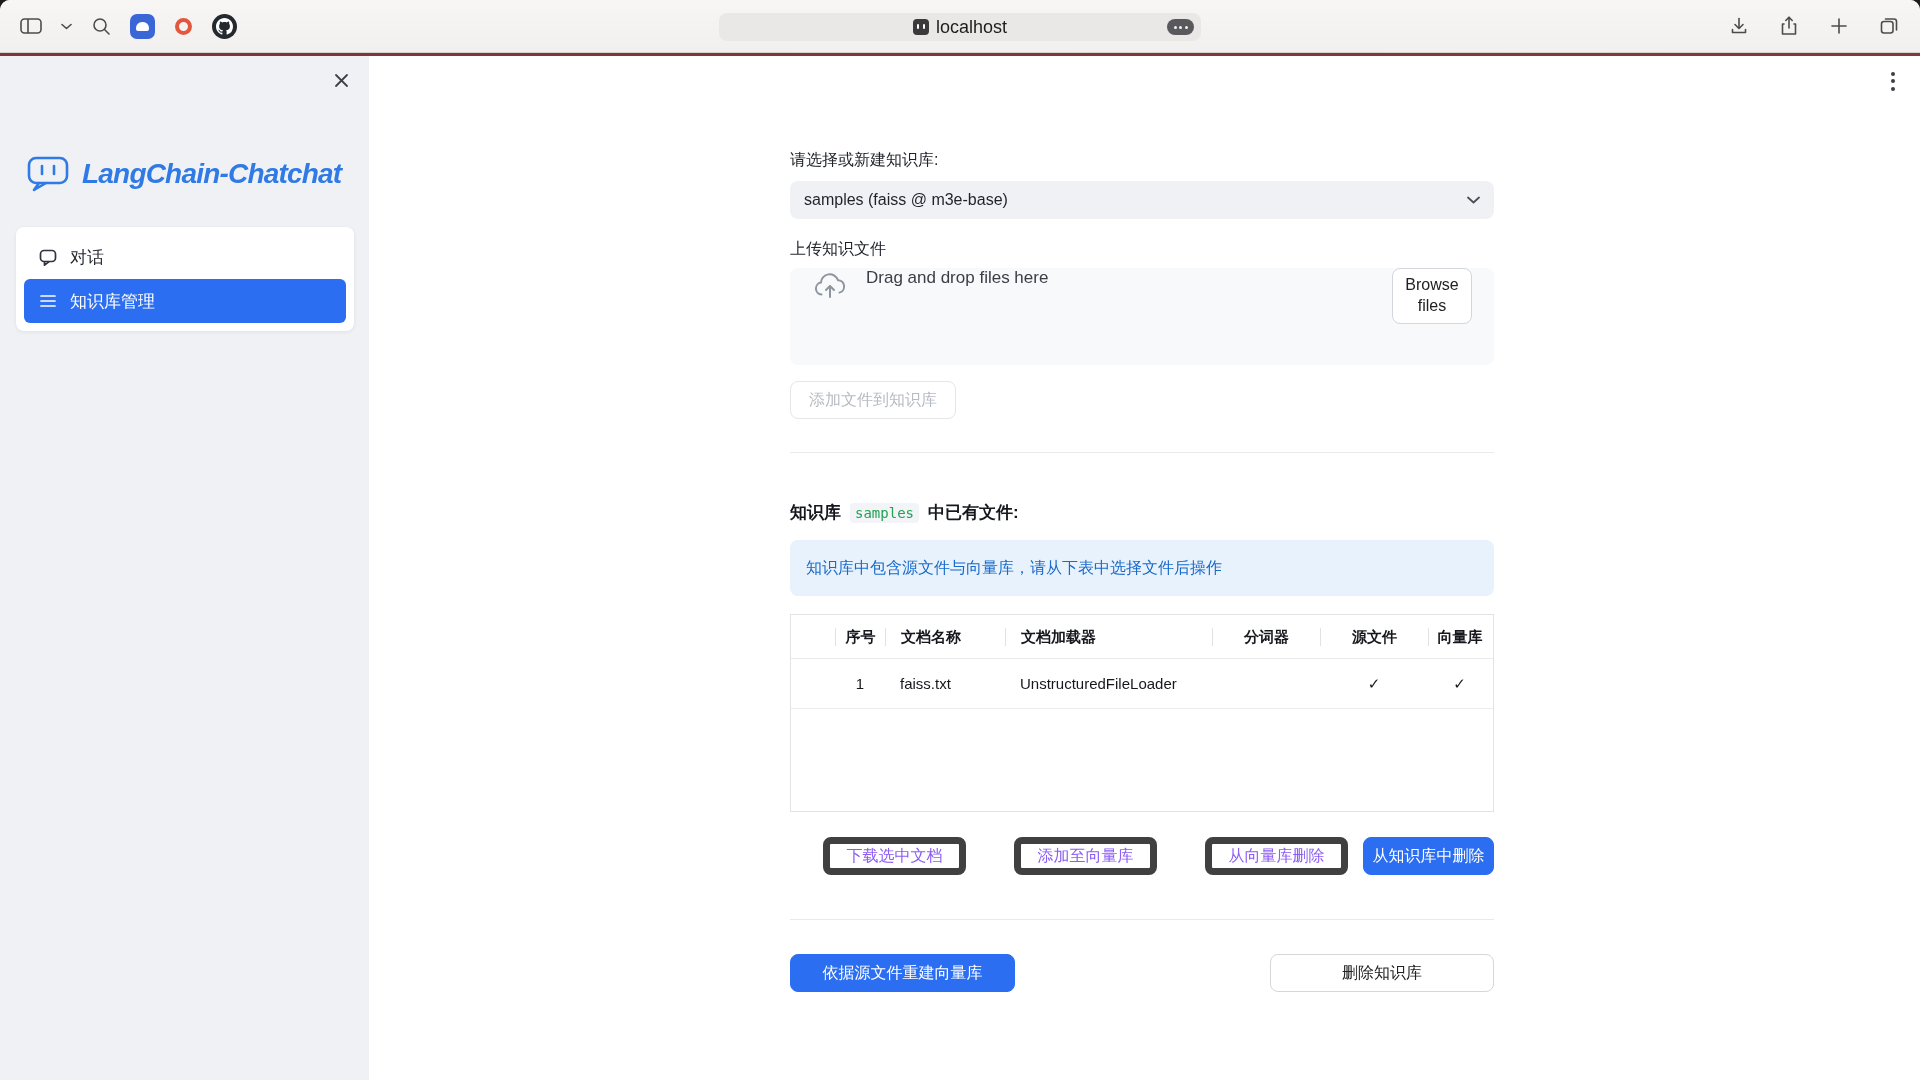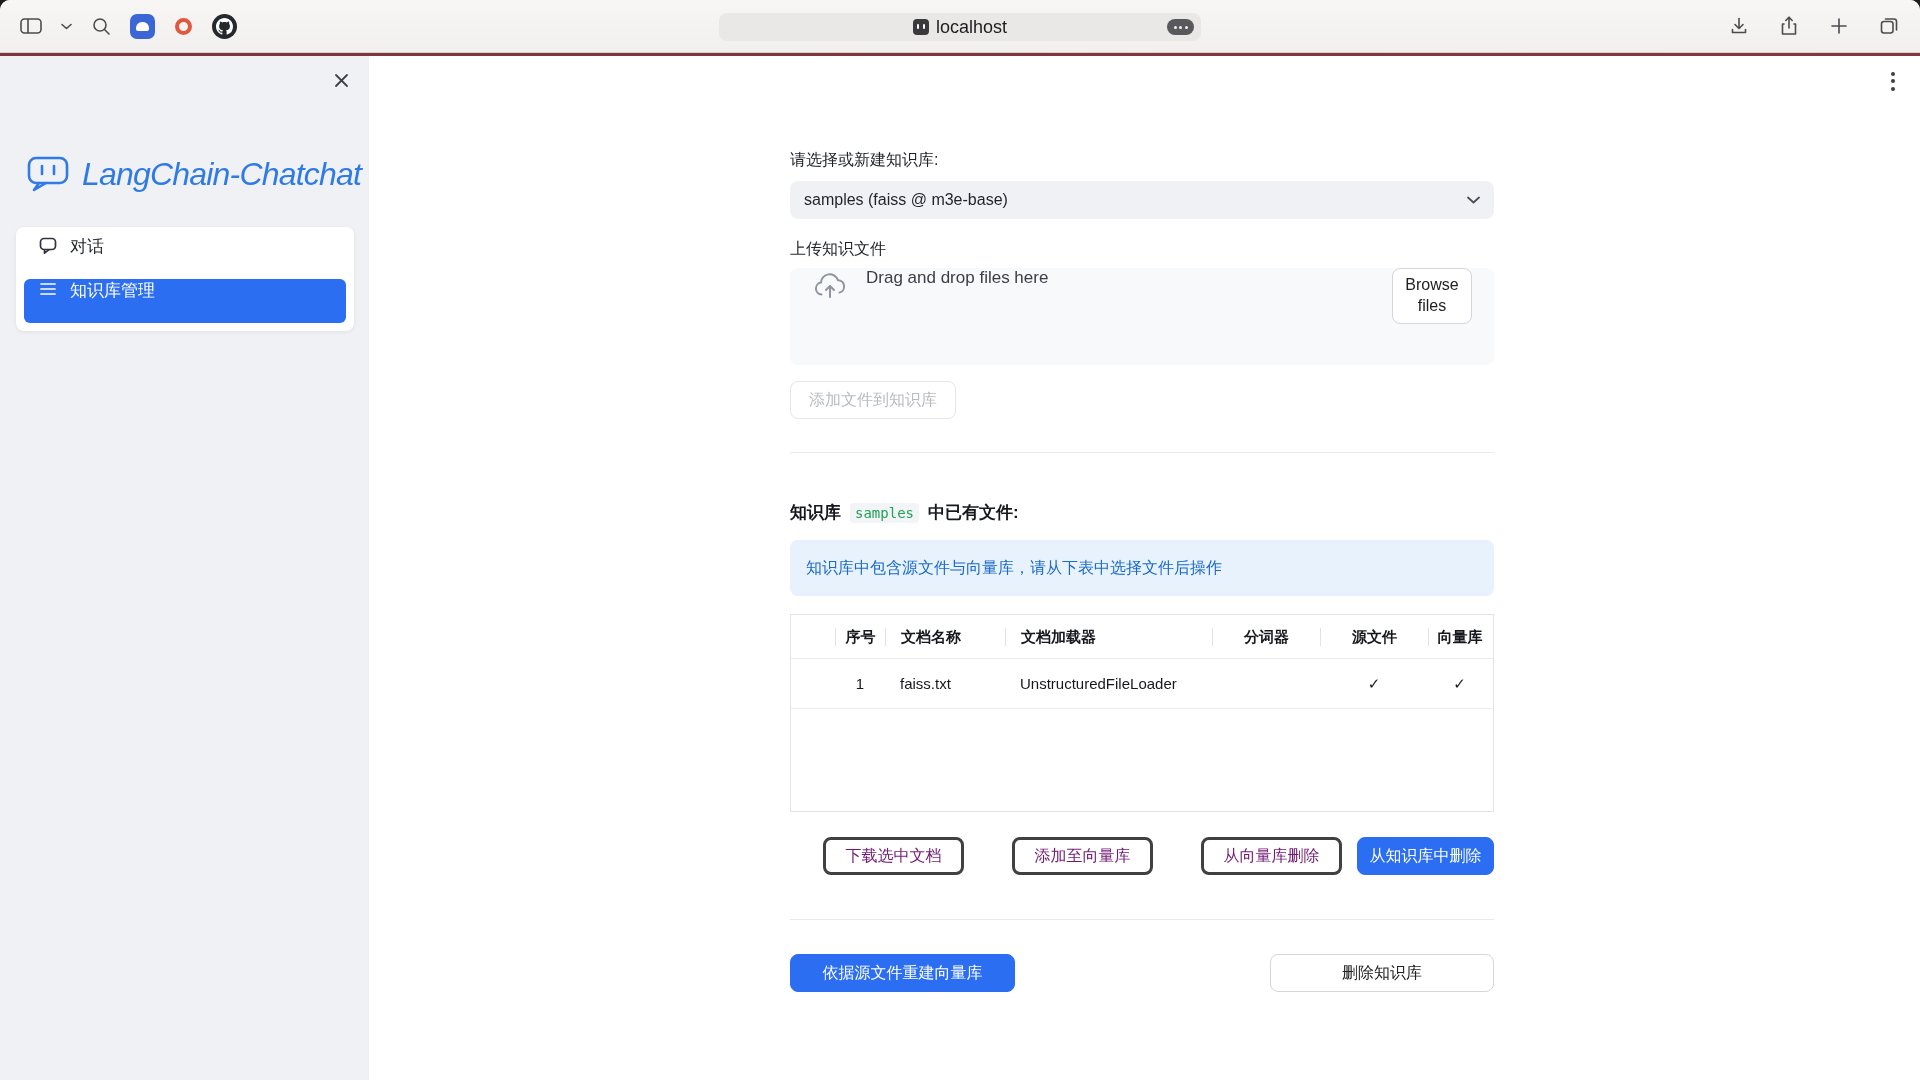"LangChain-Chatchat" .logo-text { font-size: 32px -> 28px; font-weight: 400 -> 700 }
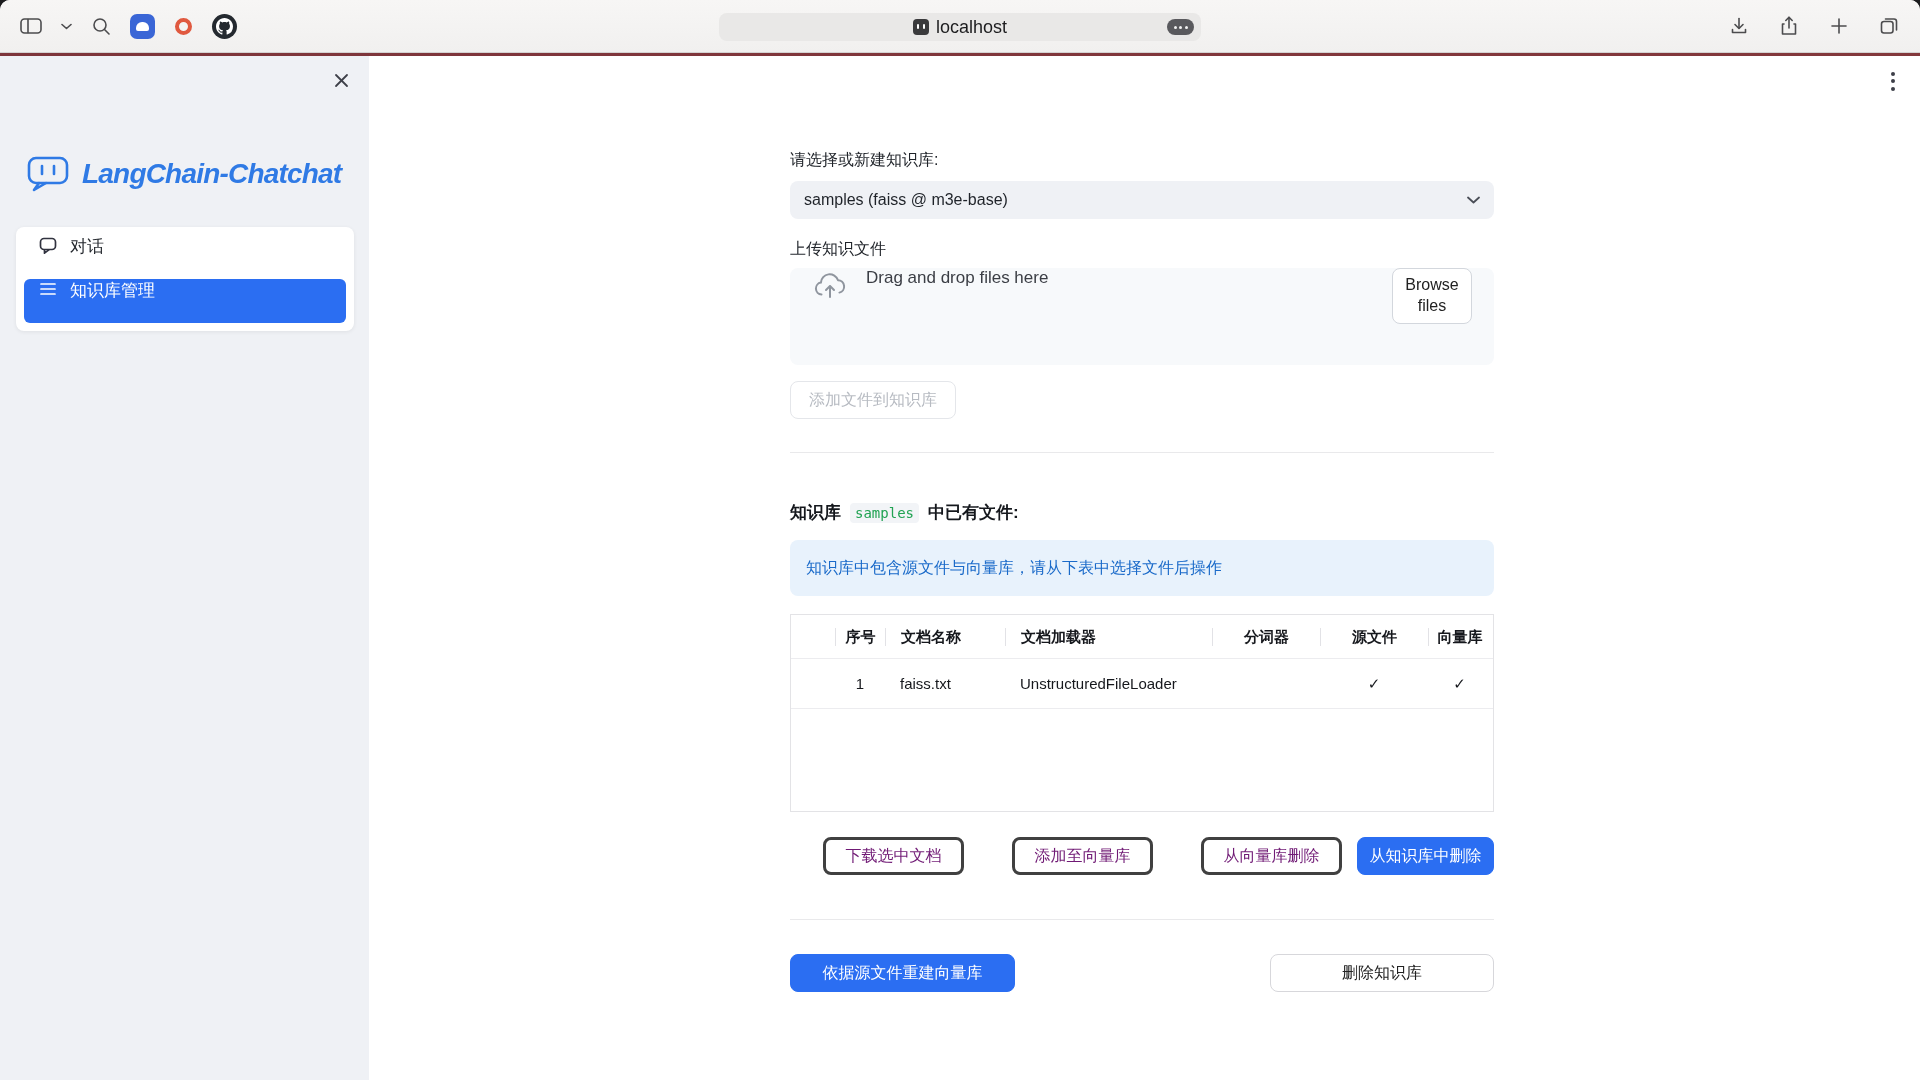"对话" .menu-item { align-items: flex-start -> center }
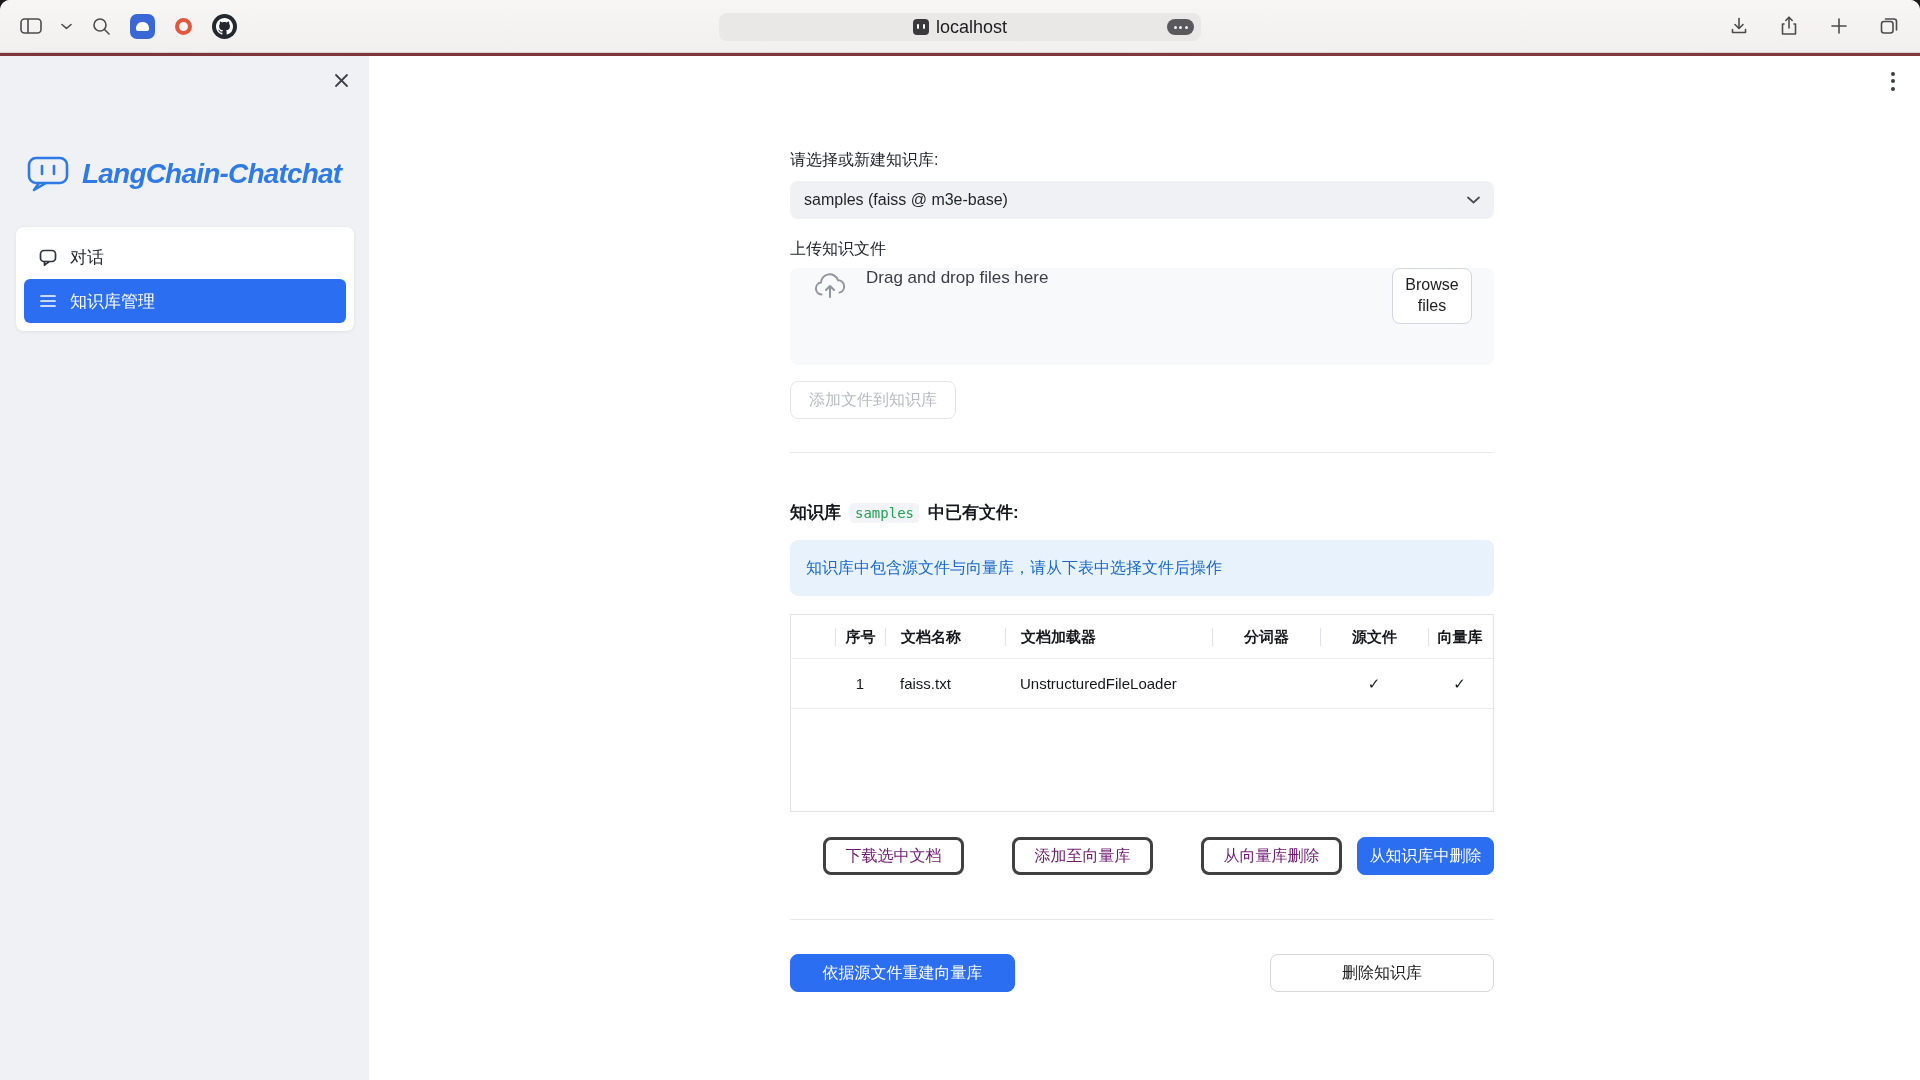"下载选中文档" .btn.disabled { border: 3px solid #404040 -> 7px solid #404040; color: #701a75 -> #8b5cf6 }
